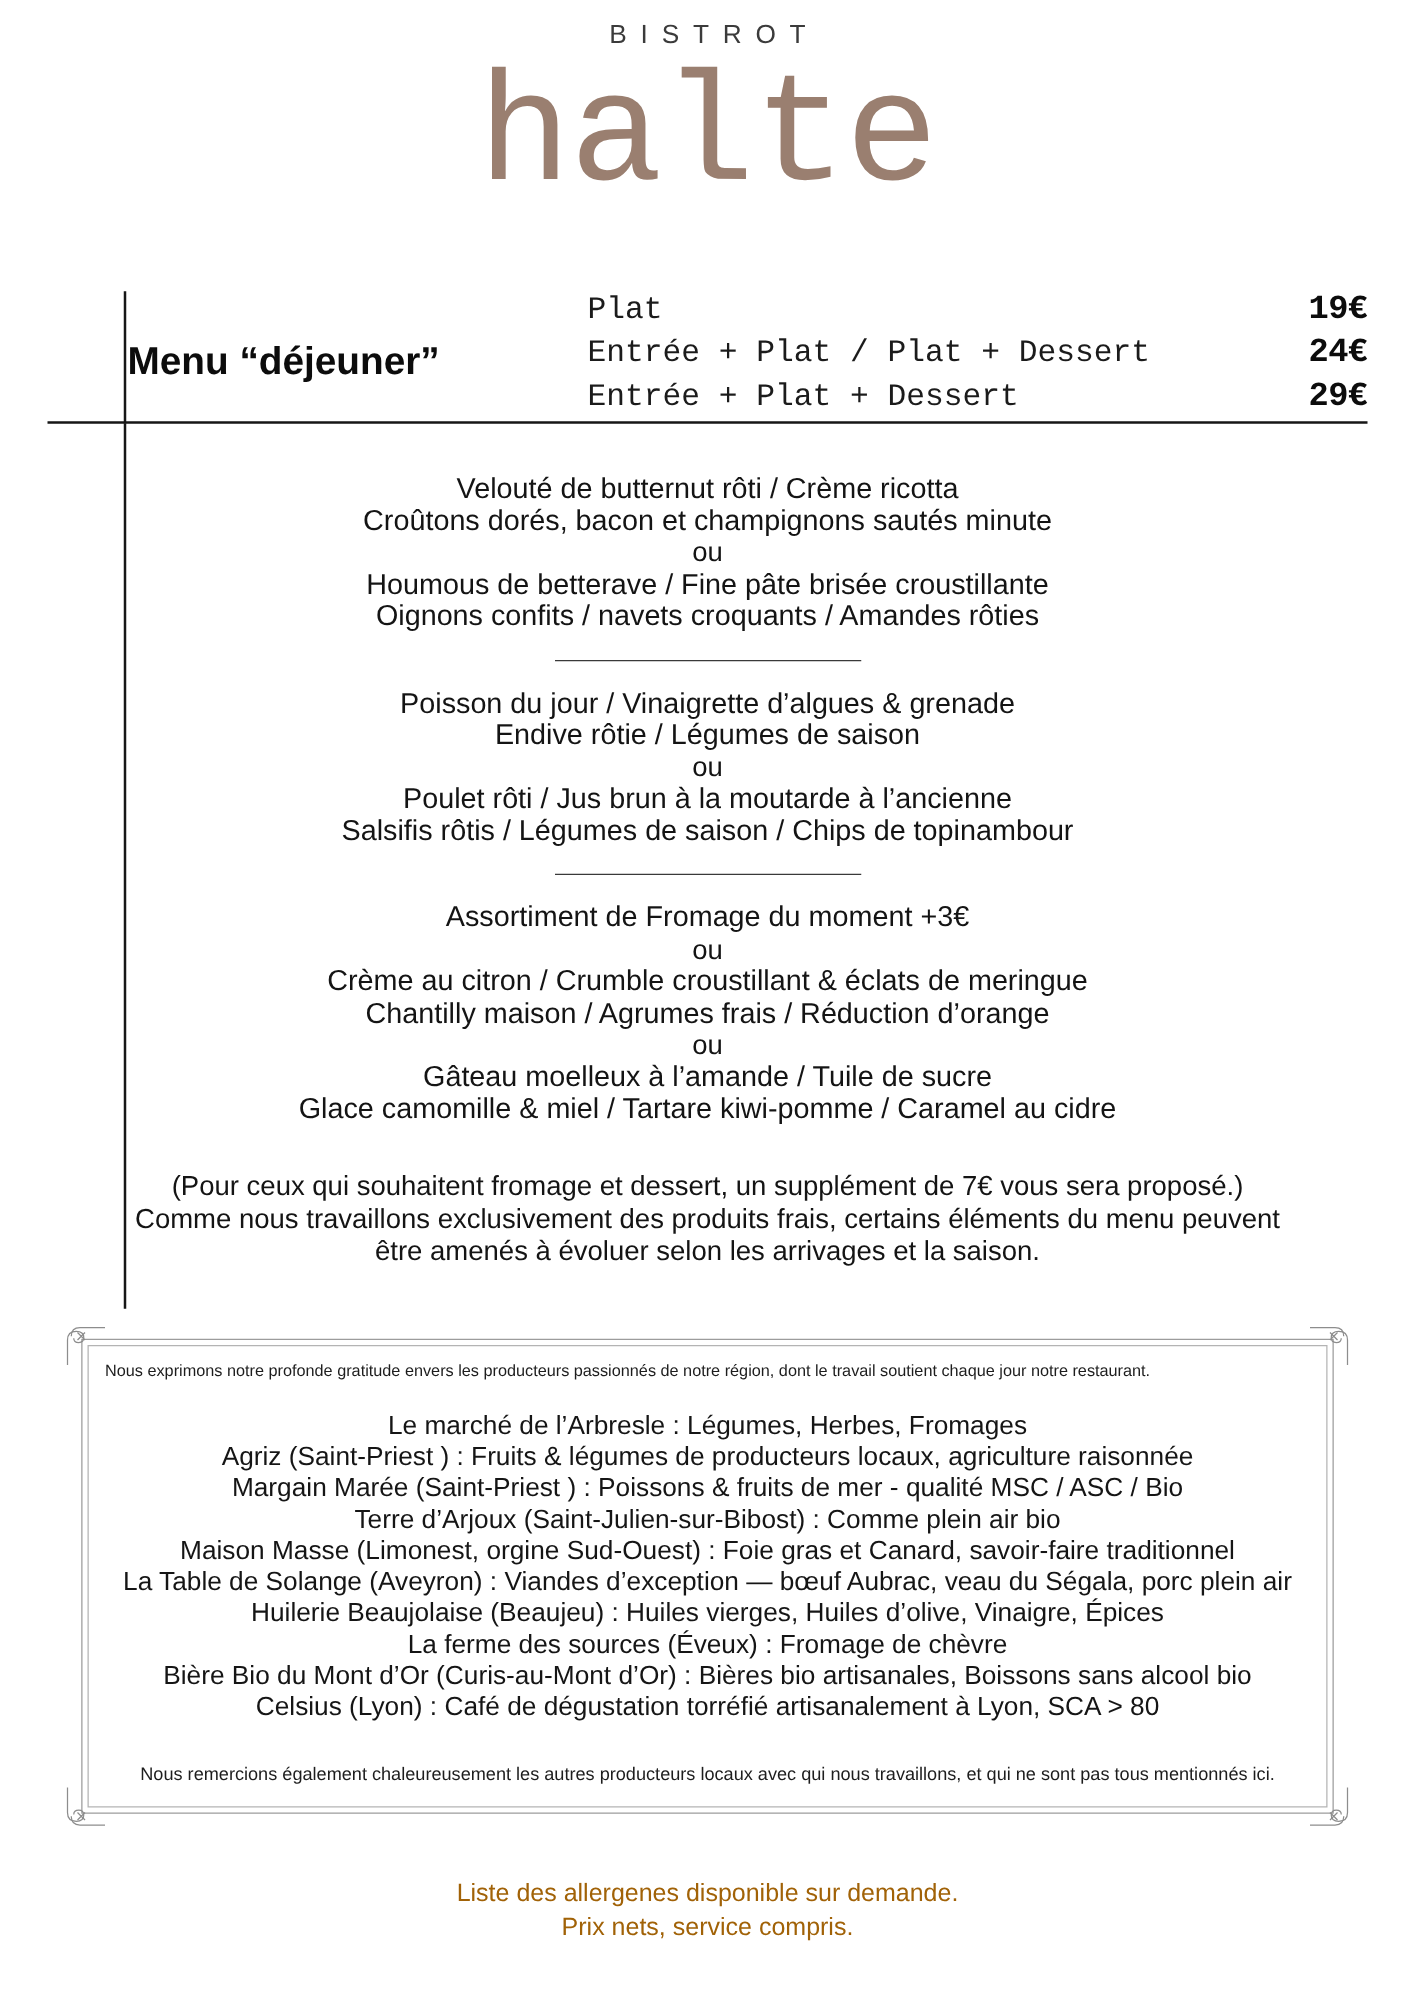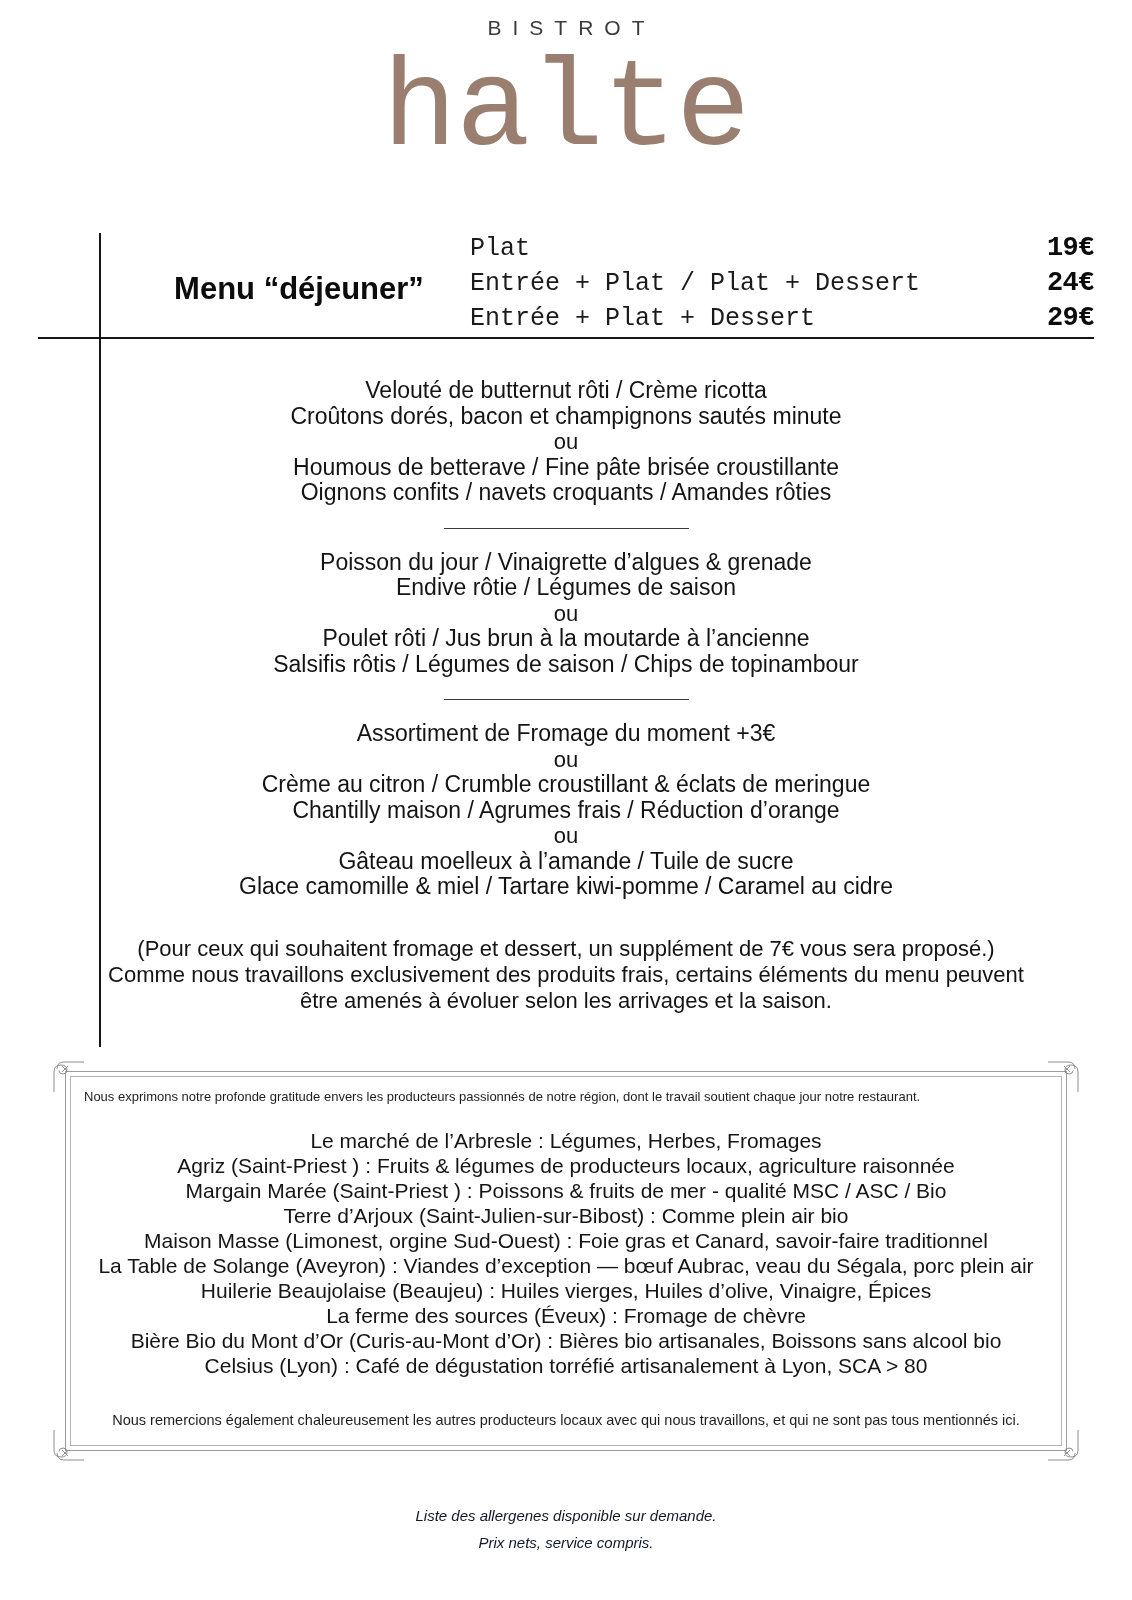"Menu “déjeuner”" .hdr-title { left: 86px -> 64px; text-align: center -> none }
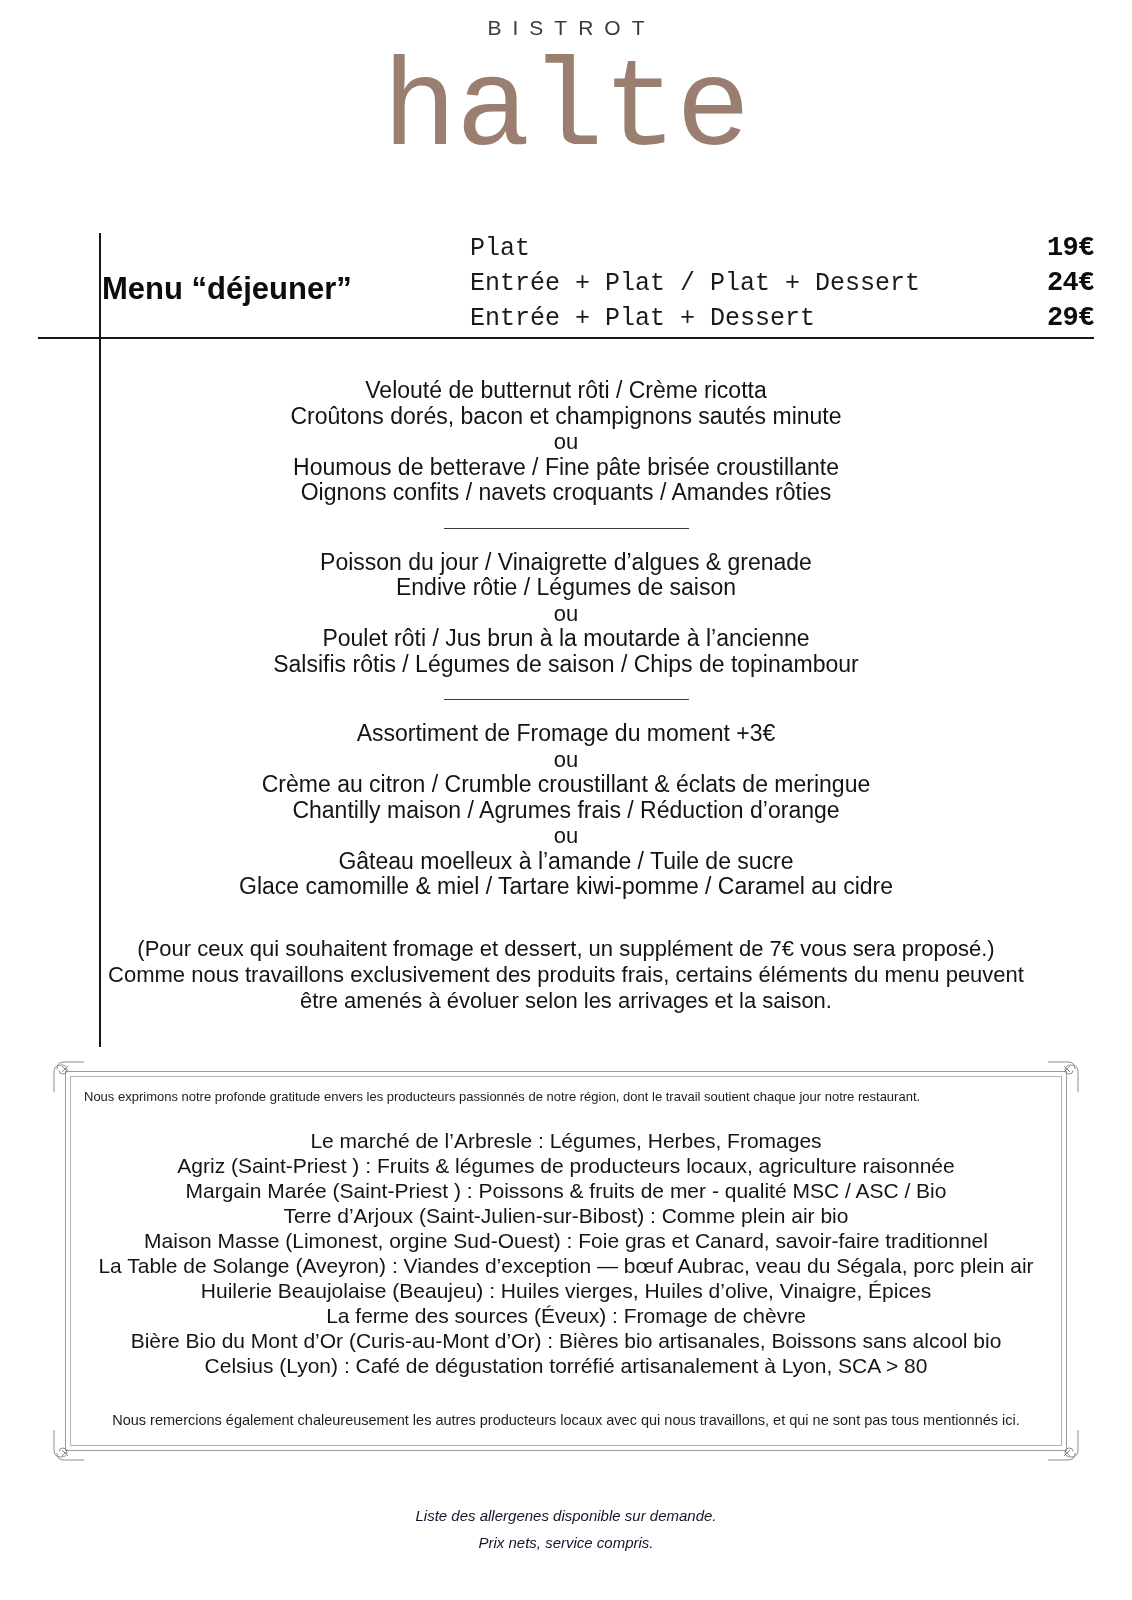"Liste des allergenes disponible sur" .footer-line { color: #0f172a -> #a16207; font-size: 15px -> 20px; font-style: italic -> none }
